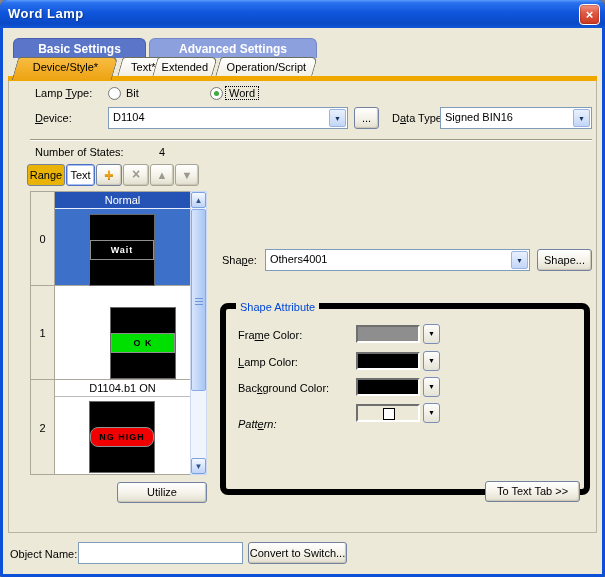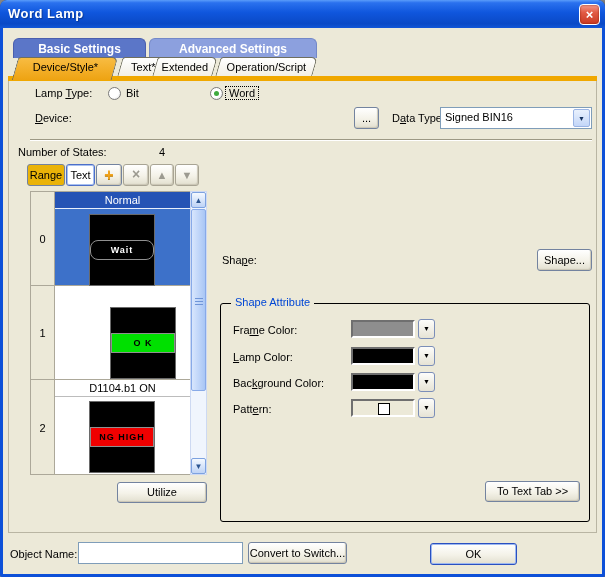"D1104" div.combo { html: none -> <div> <span>D1104</span> <span><span>▼</span></span> </div> }
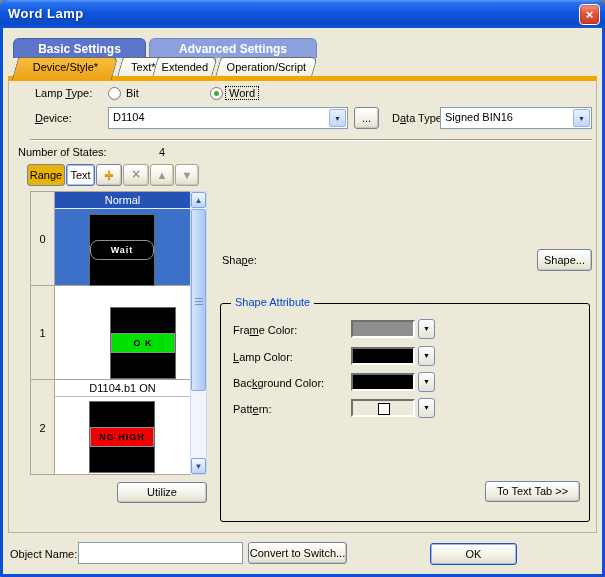"Number of States:" span.abs { left: 15px -> 32px }
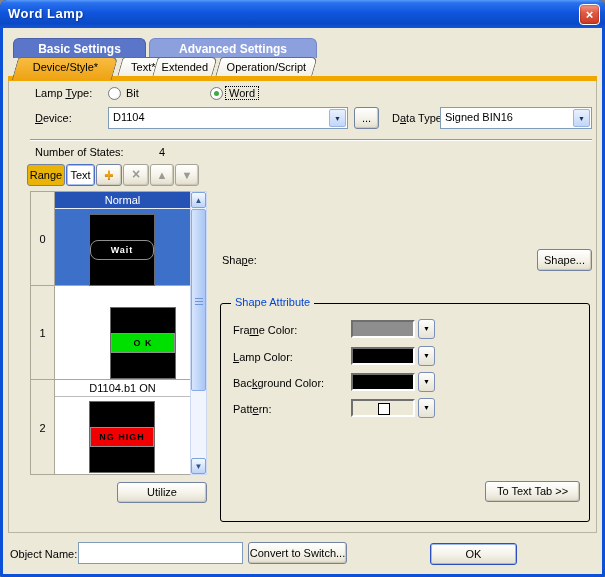"Wait" div.band { border-radius: 8px -> none }
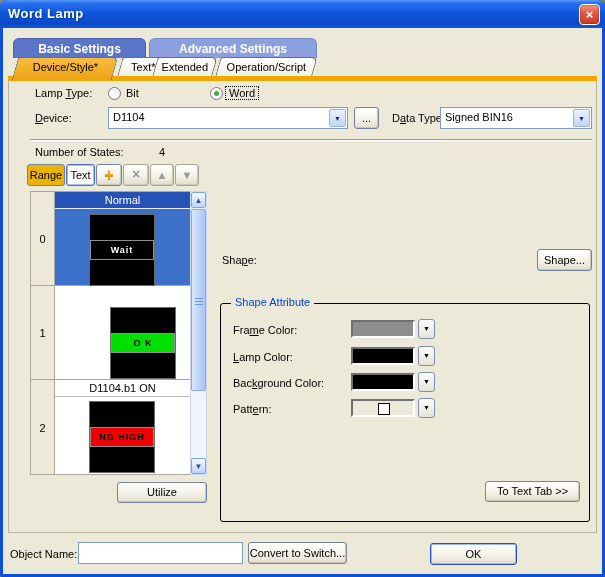"Others4001" div.combo { html: none -> <div> <span>Others4001</span> <span><span>▼</span></span> </div> }
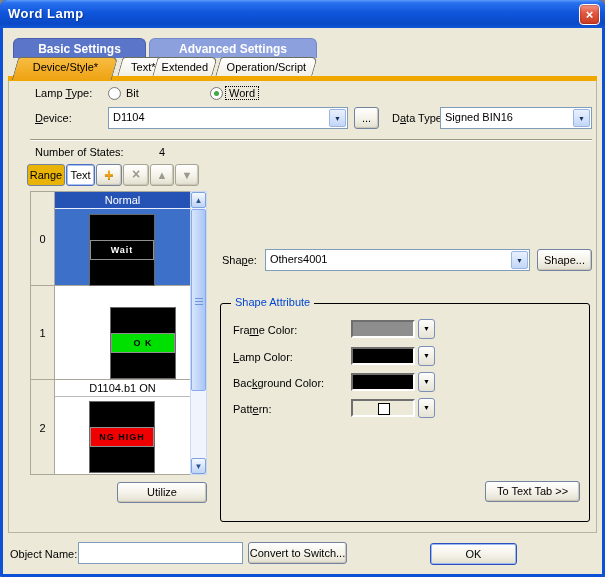"Shape Attribute" .groupbox { border: 1px solid #000000 -> 6px solid #000000; border-radius: 3px -> 8px; height: 219px -> 192px }
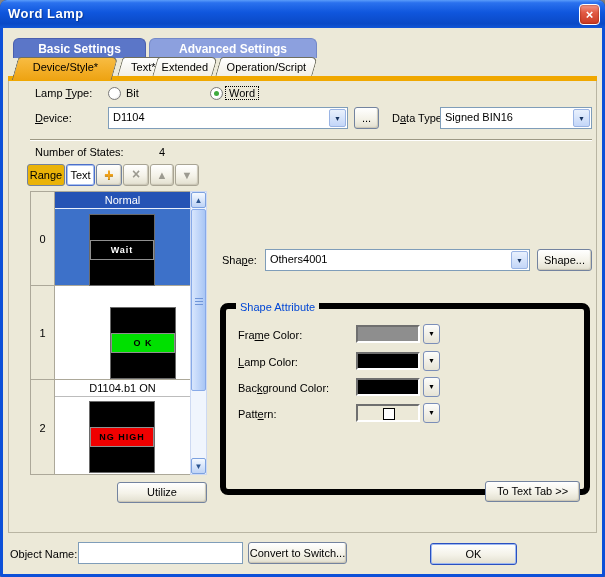"Pattern:" span.abs { font-style: none -> italic; top: 99px -> 109px }
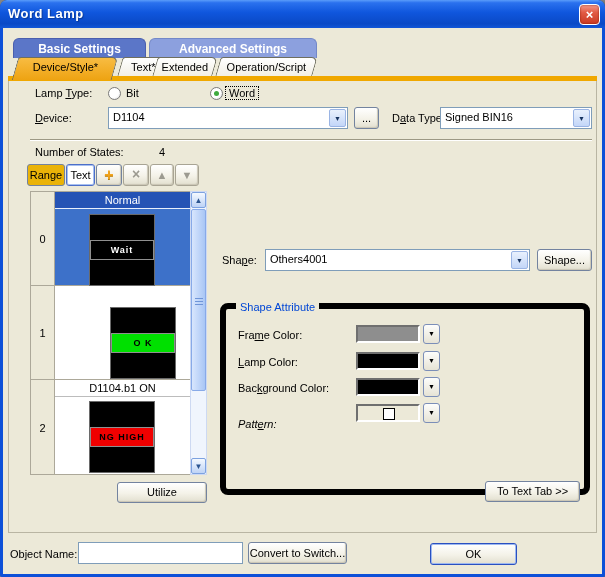"NG HIGH" div.band { border-radius: none -> 8px }
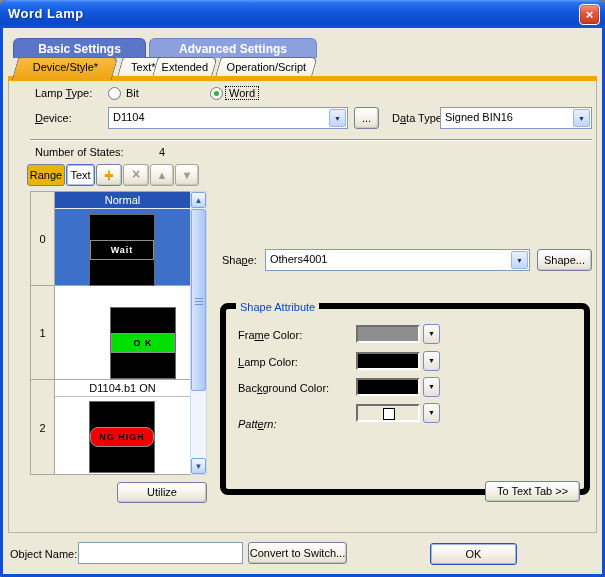"OK" div.btn { html: <div>OK</div> -> none }
